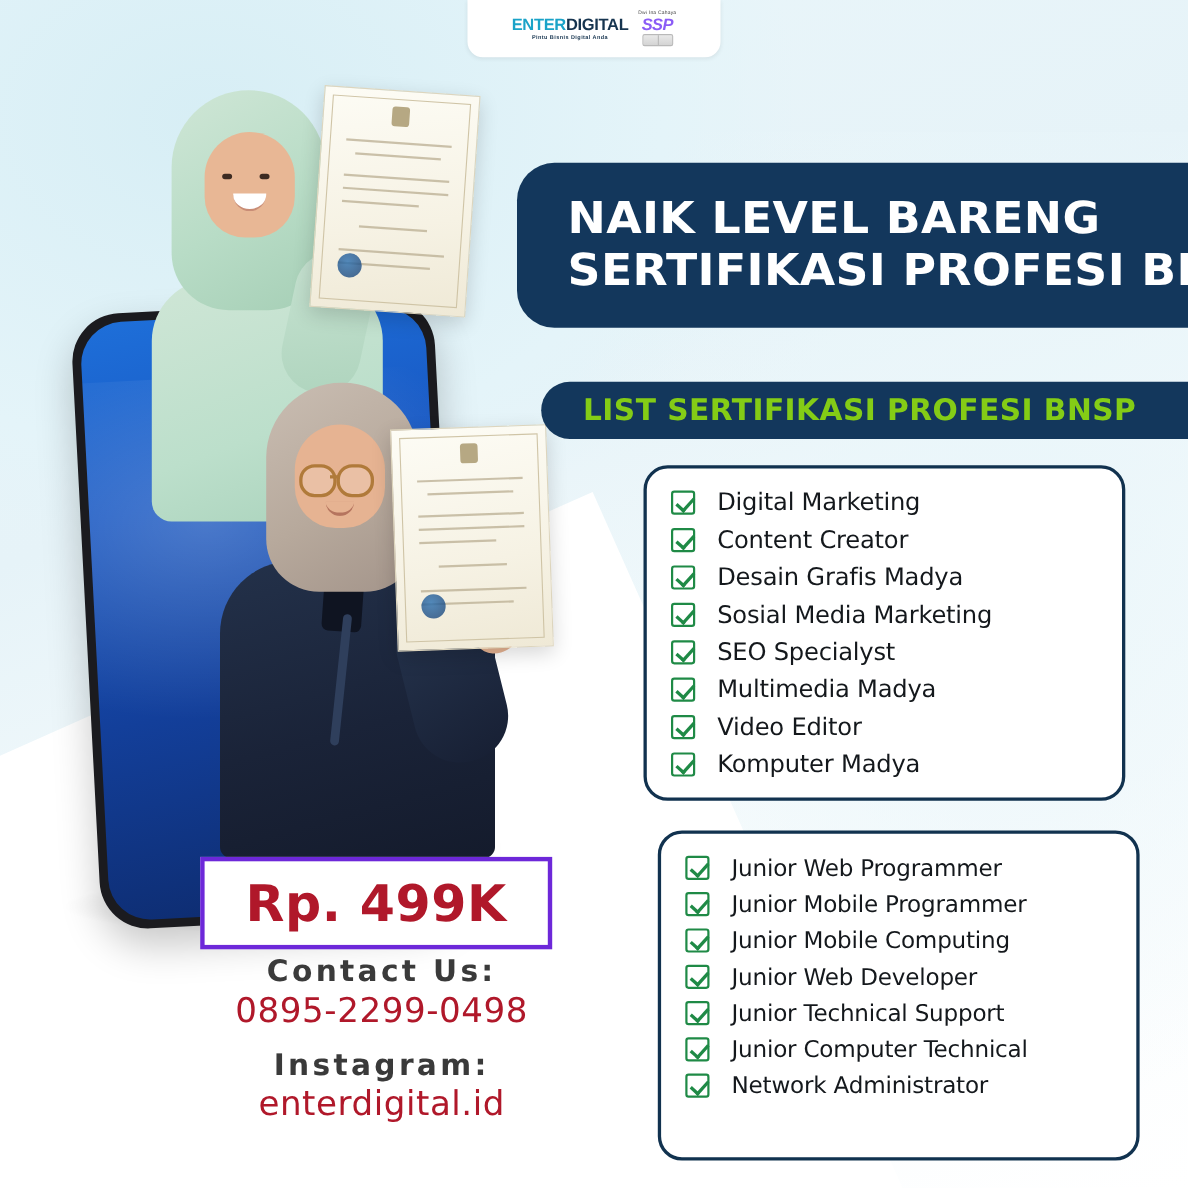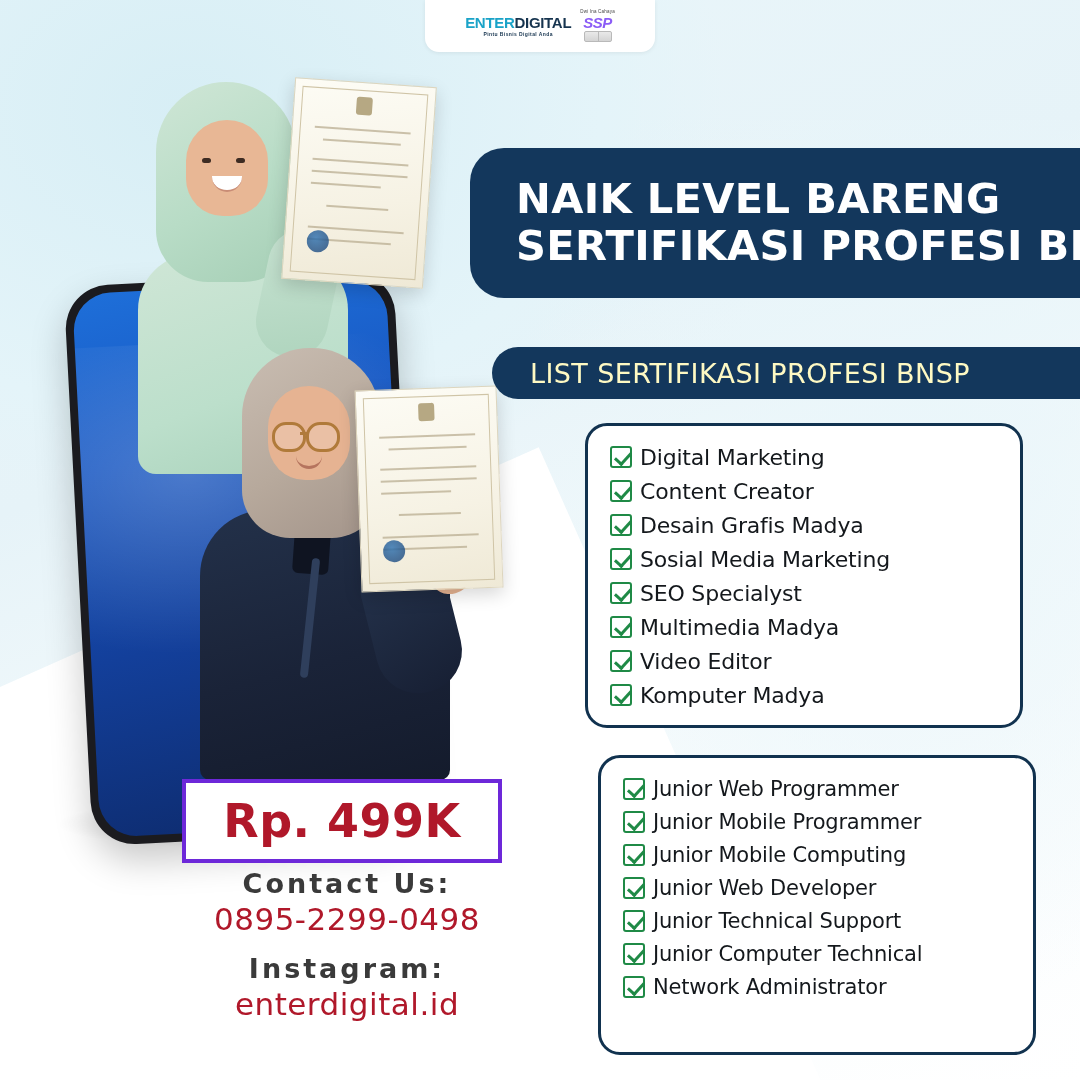"LIST SERTIFIKASI PROFESI BNSP" .subhead-text { color: #fef9c3 -> #84cc16; font-weight: normal -> bold }
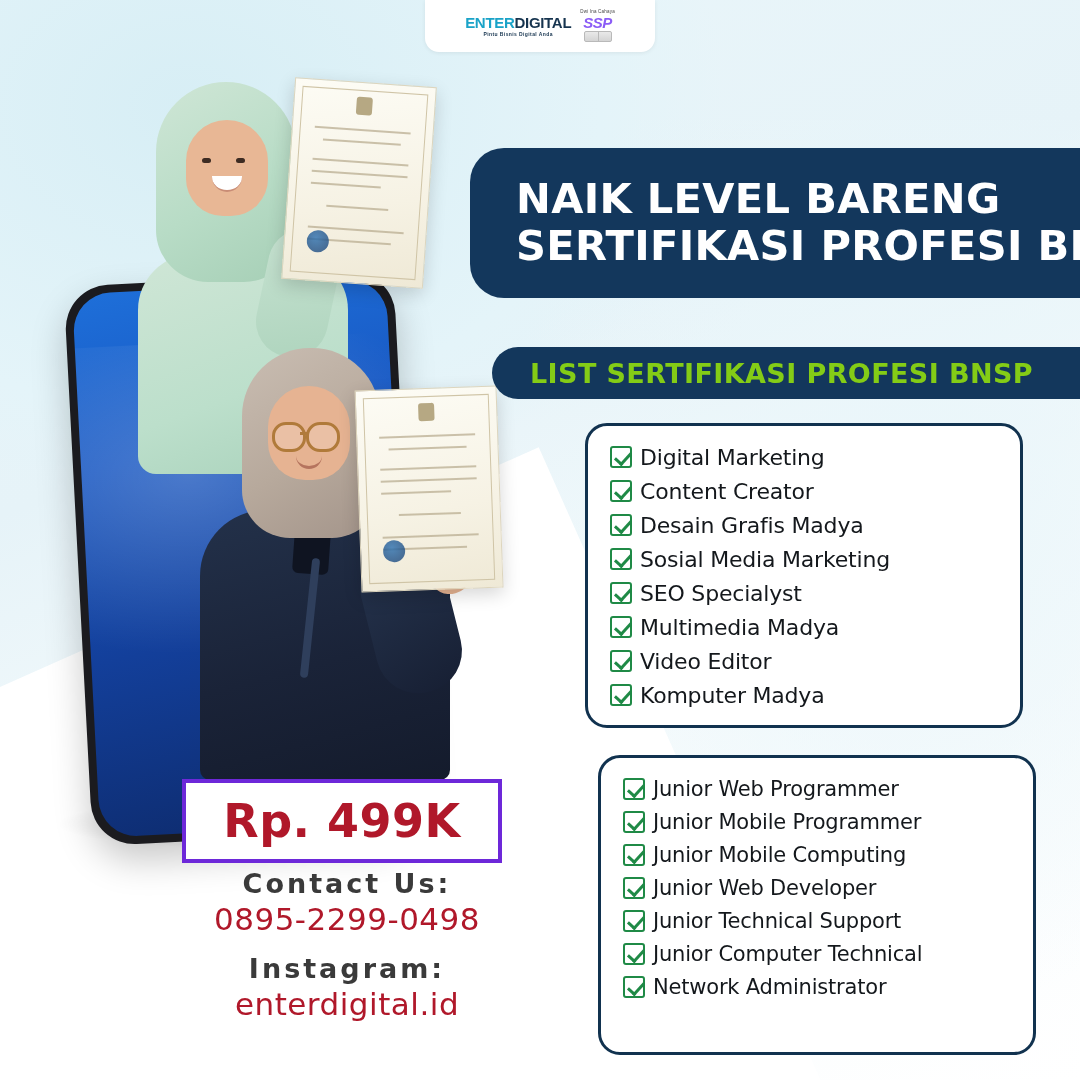"Digital Marketing" .list-item { gap: 8px -> 20px }
